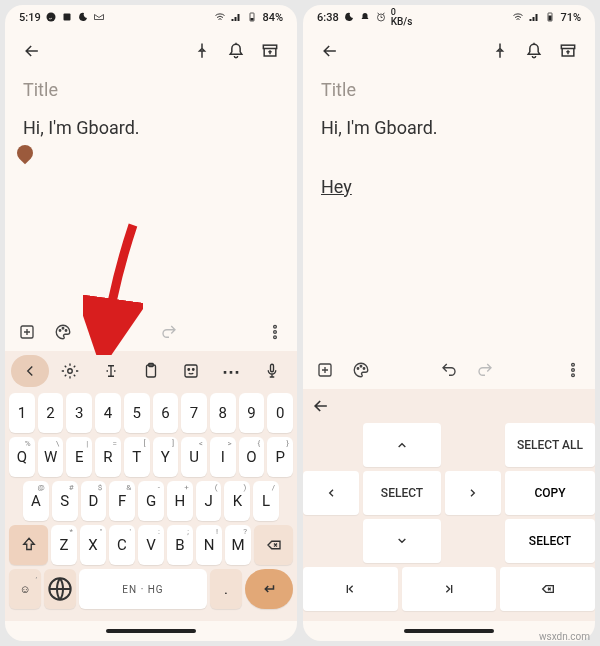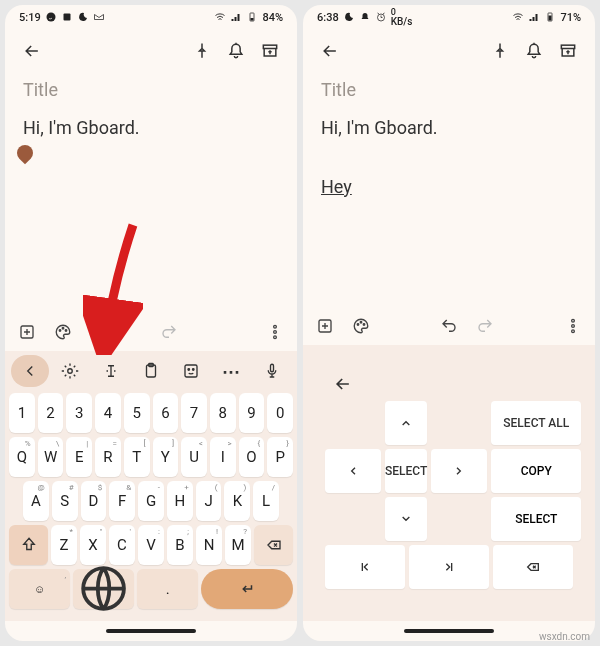"SELECT ALL" .cursorpanel { padding: 22px -> 0 }
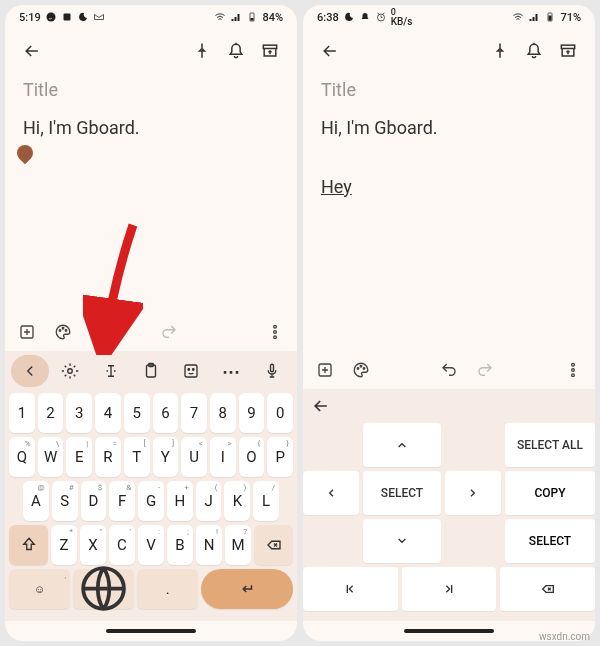"EN · HG" div.key { html: none -> <div>EN · HG</div> }
